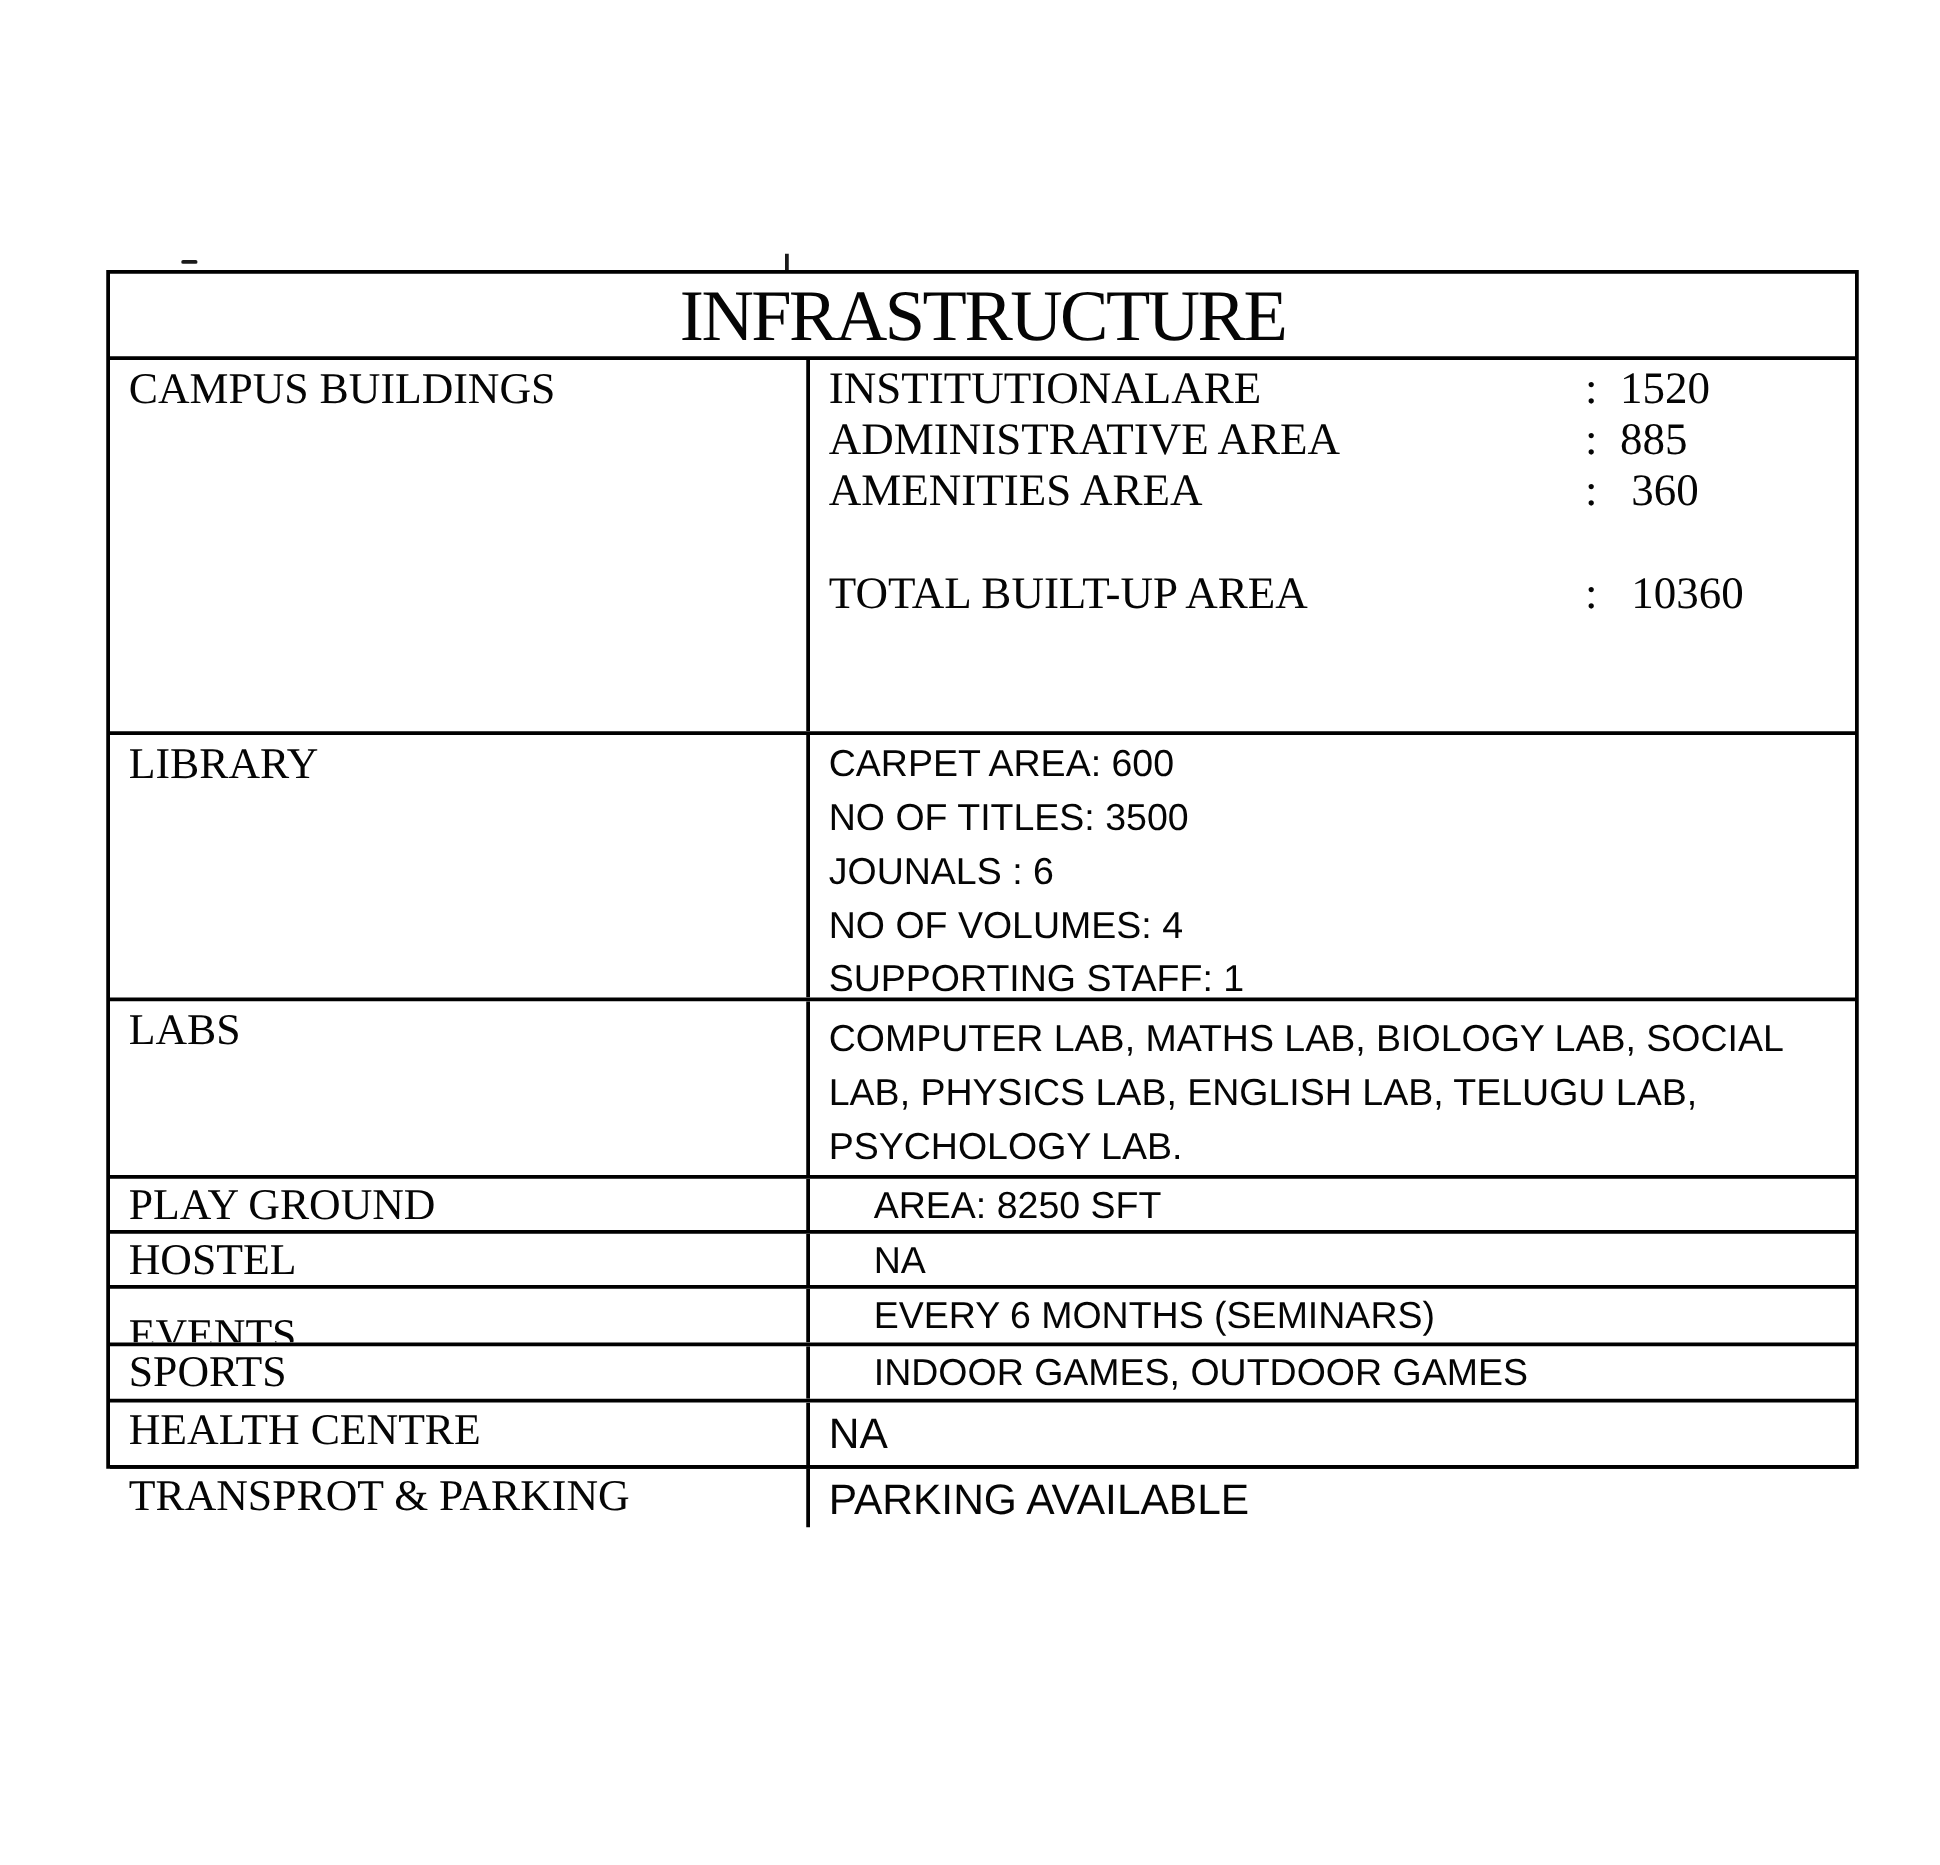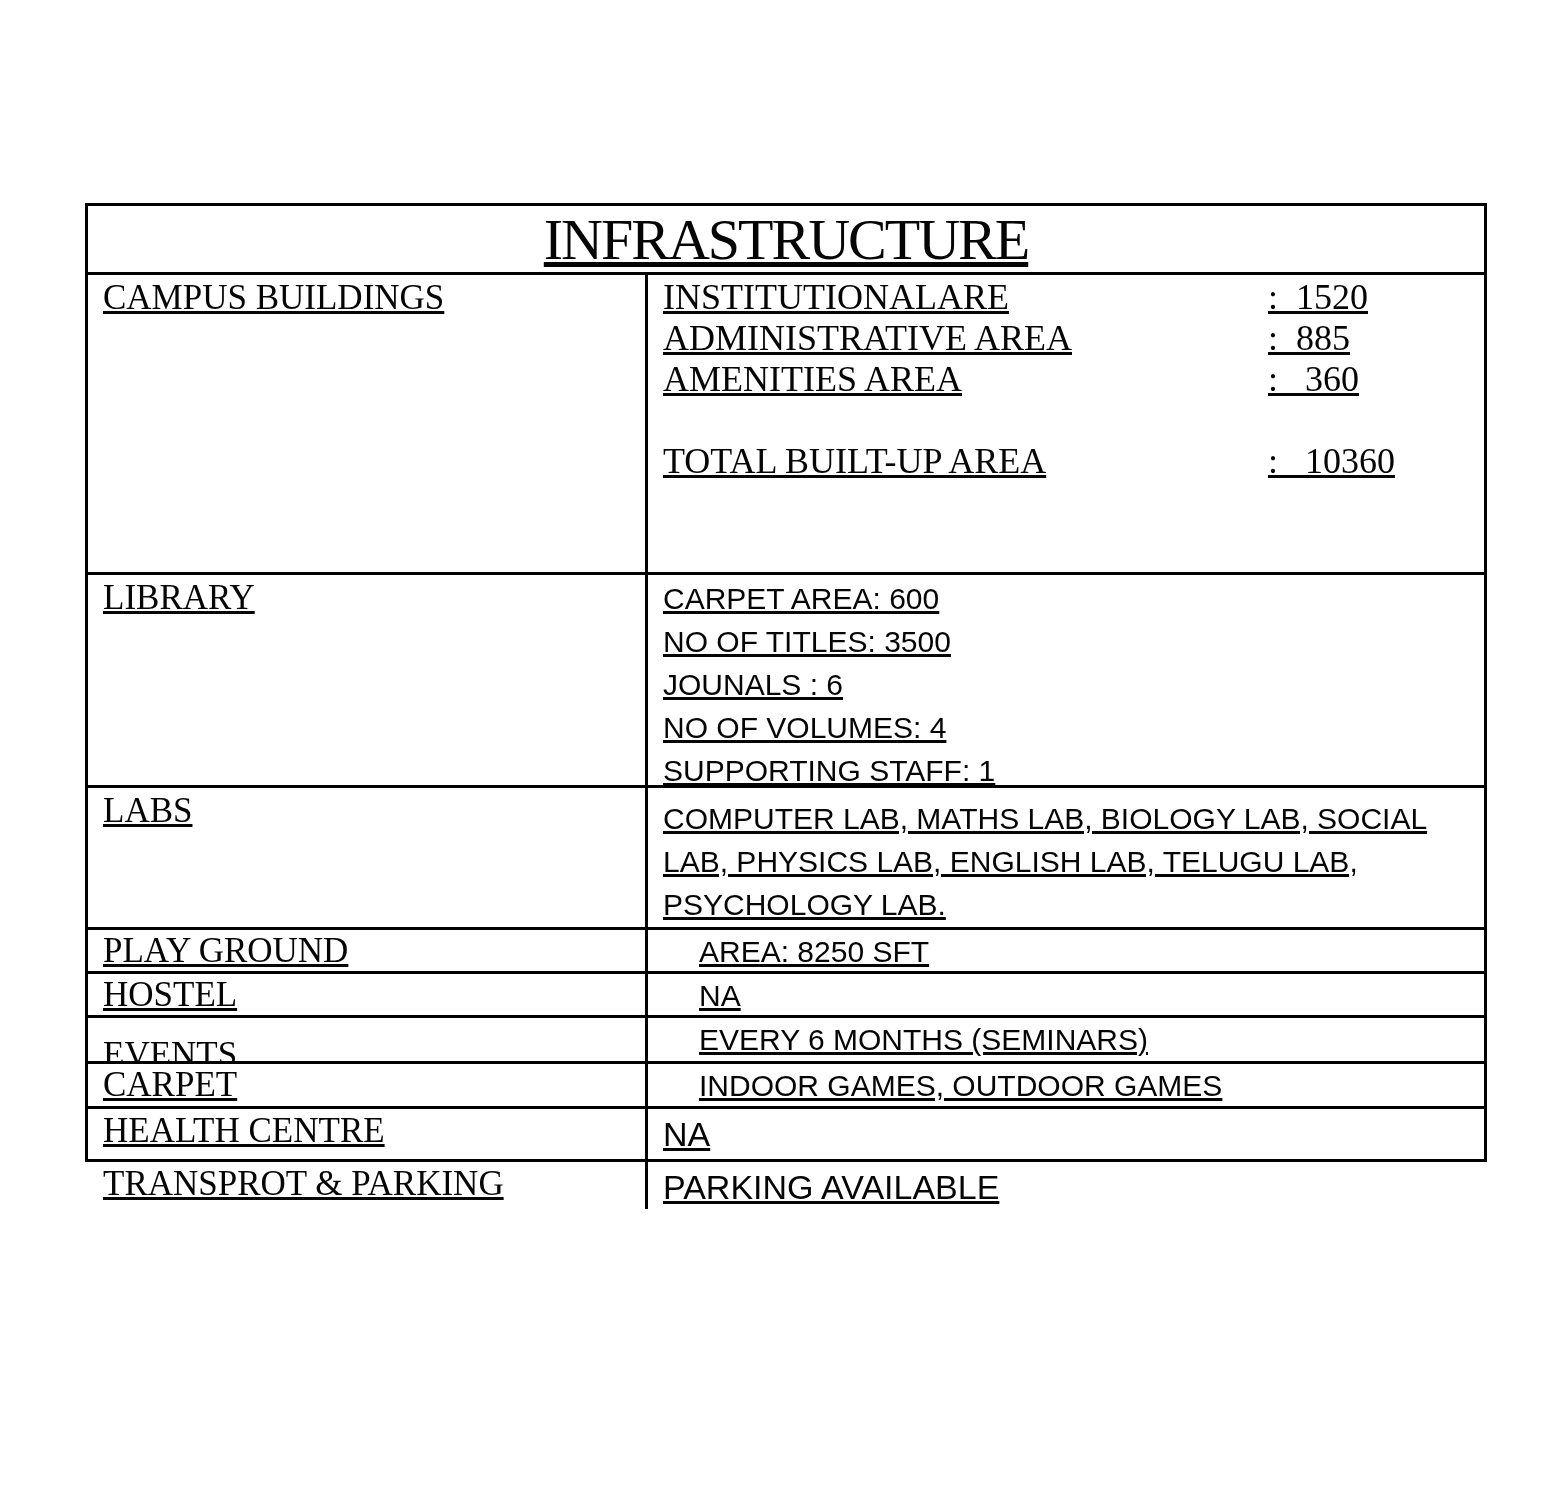"INFRASTRUCTURE" .doc-table { text-decoration: underline -> none; top: 203px -> 216px }
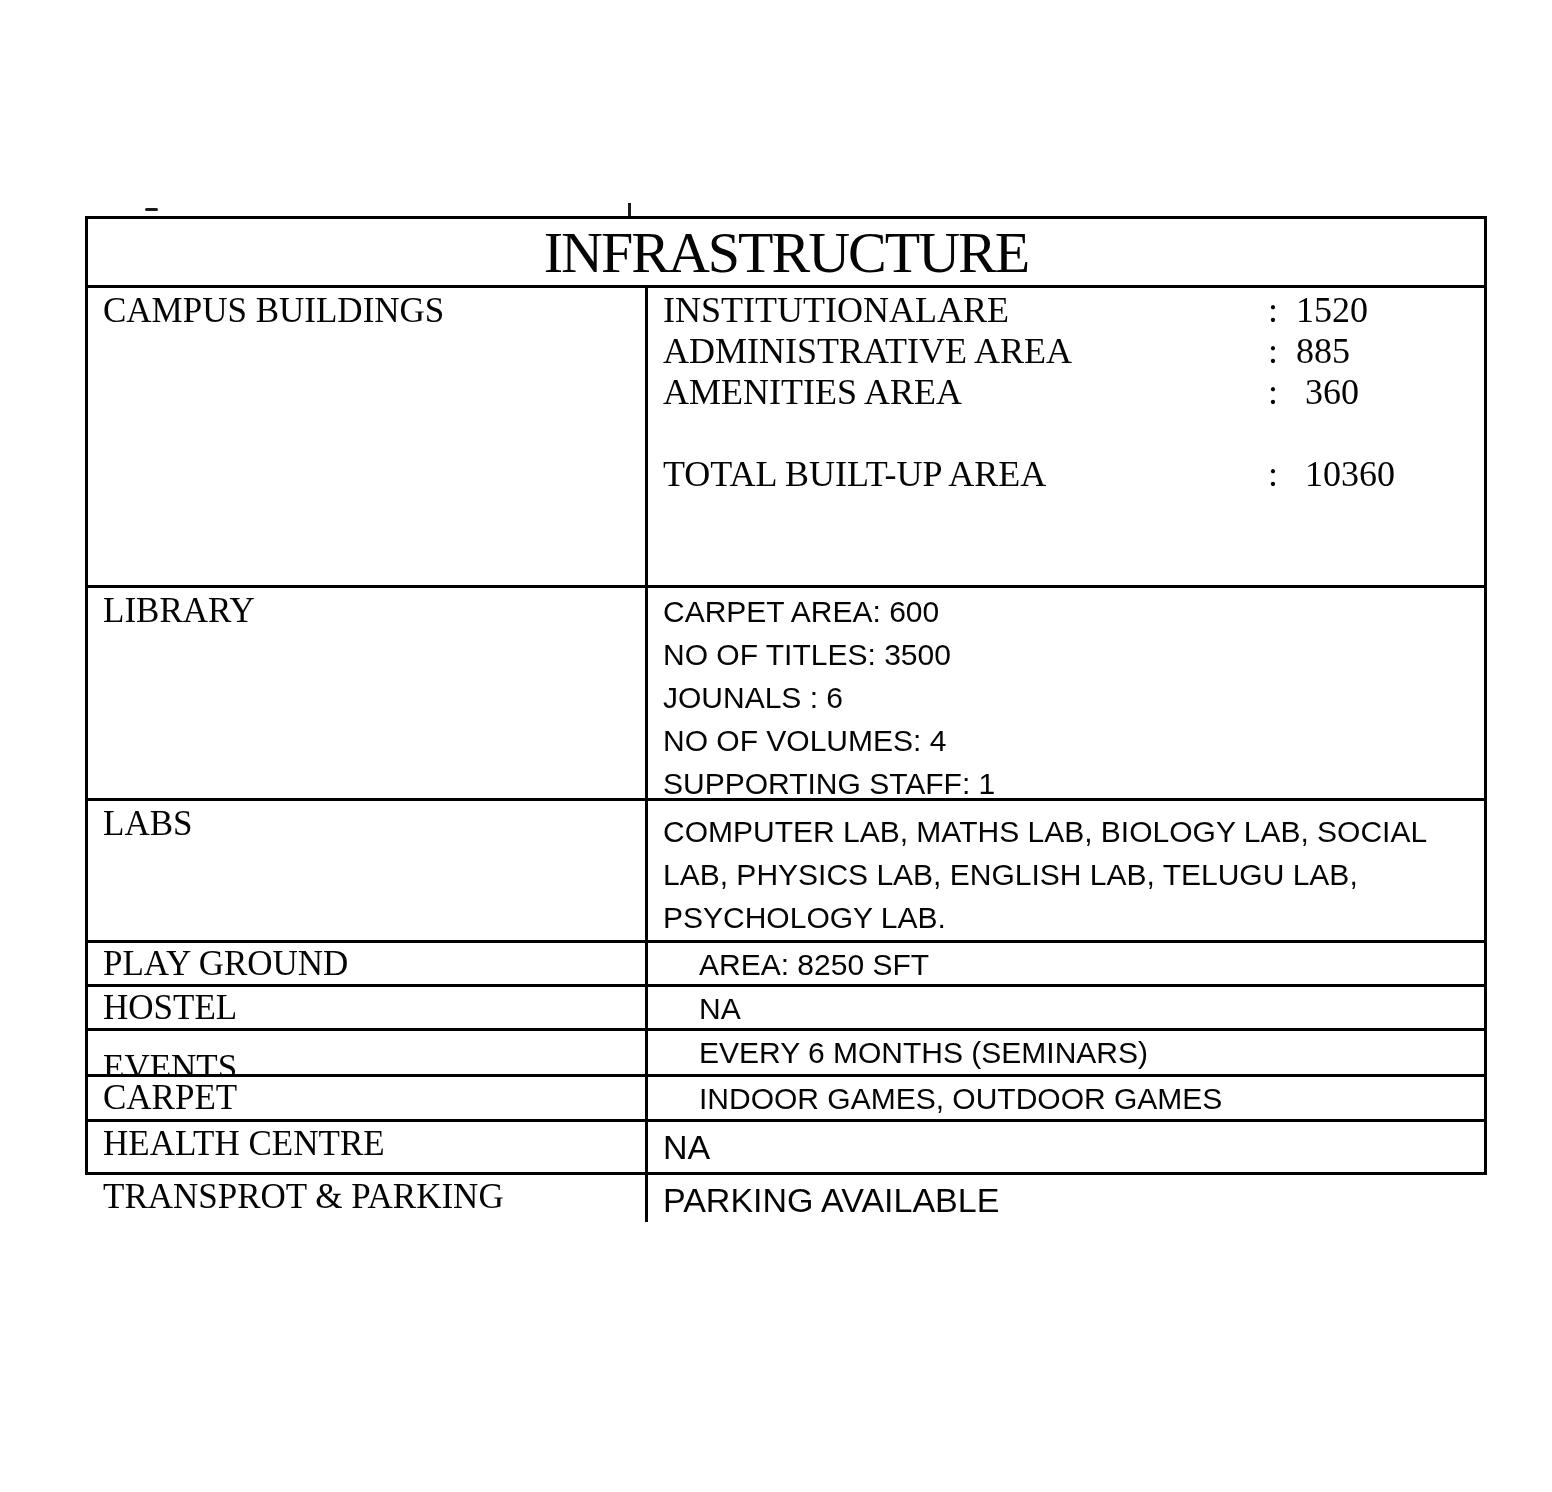"CARPET" div.lc { text: CARPET -> SPORTS }
